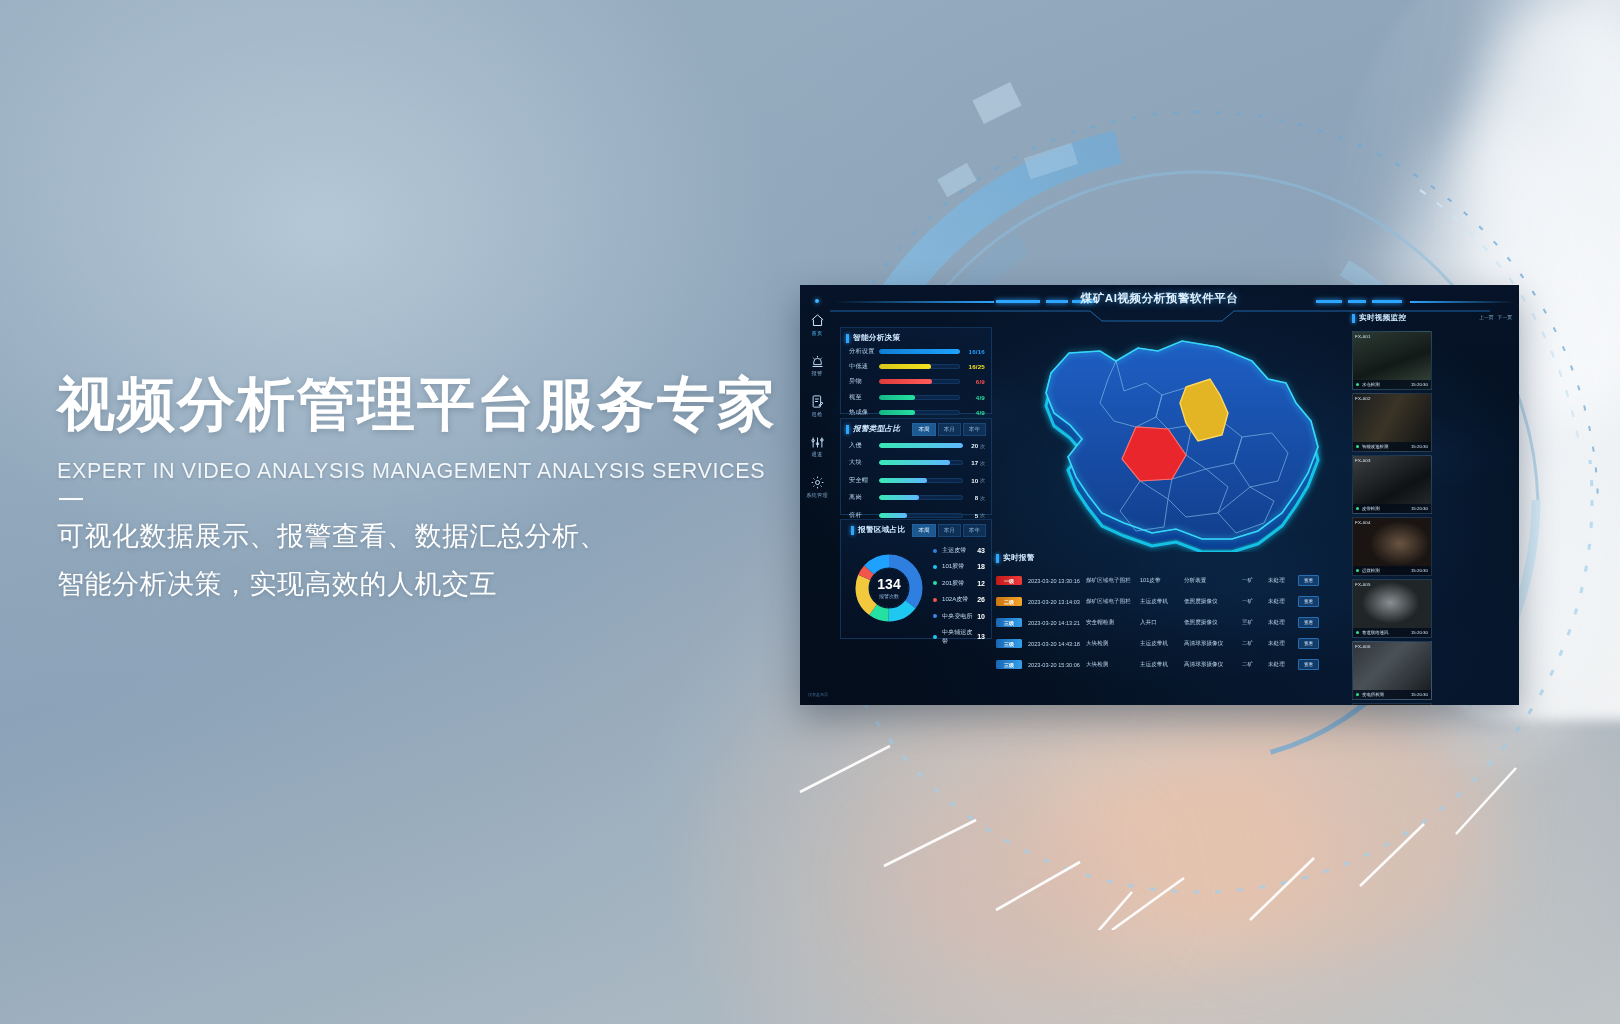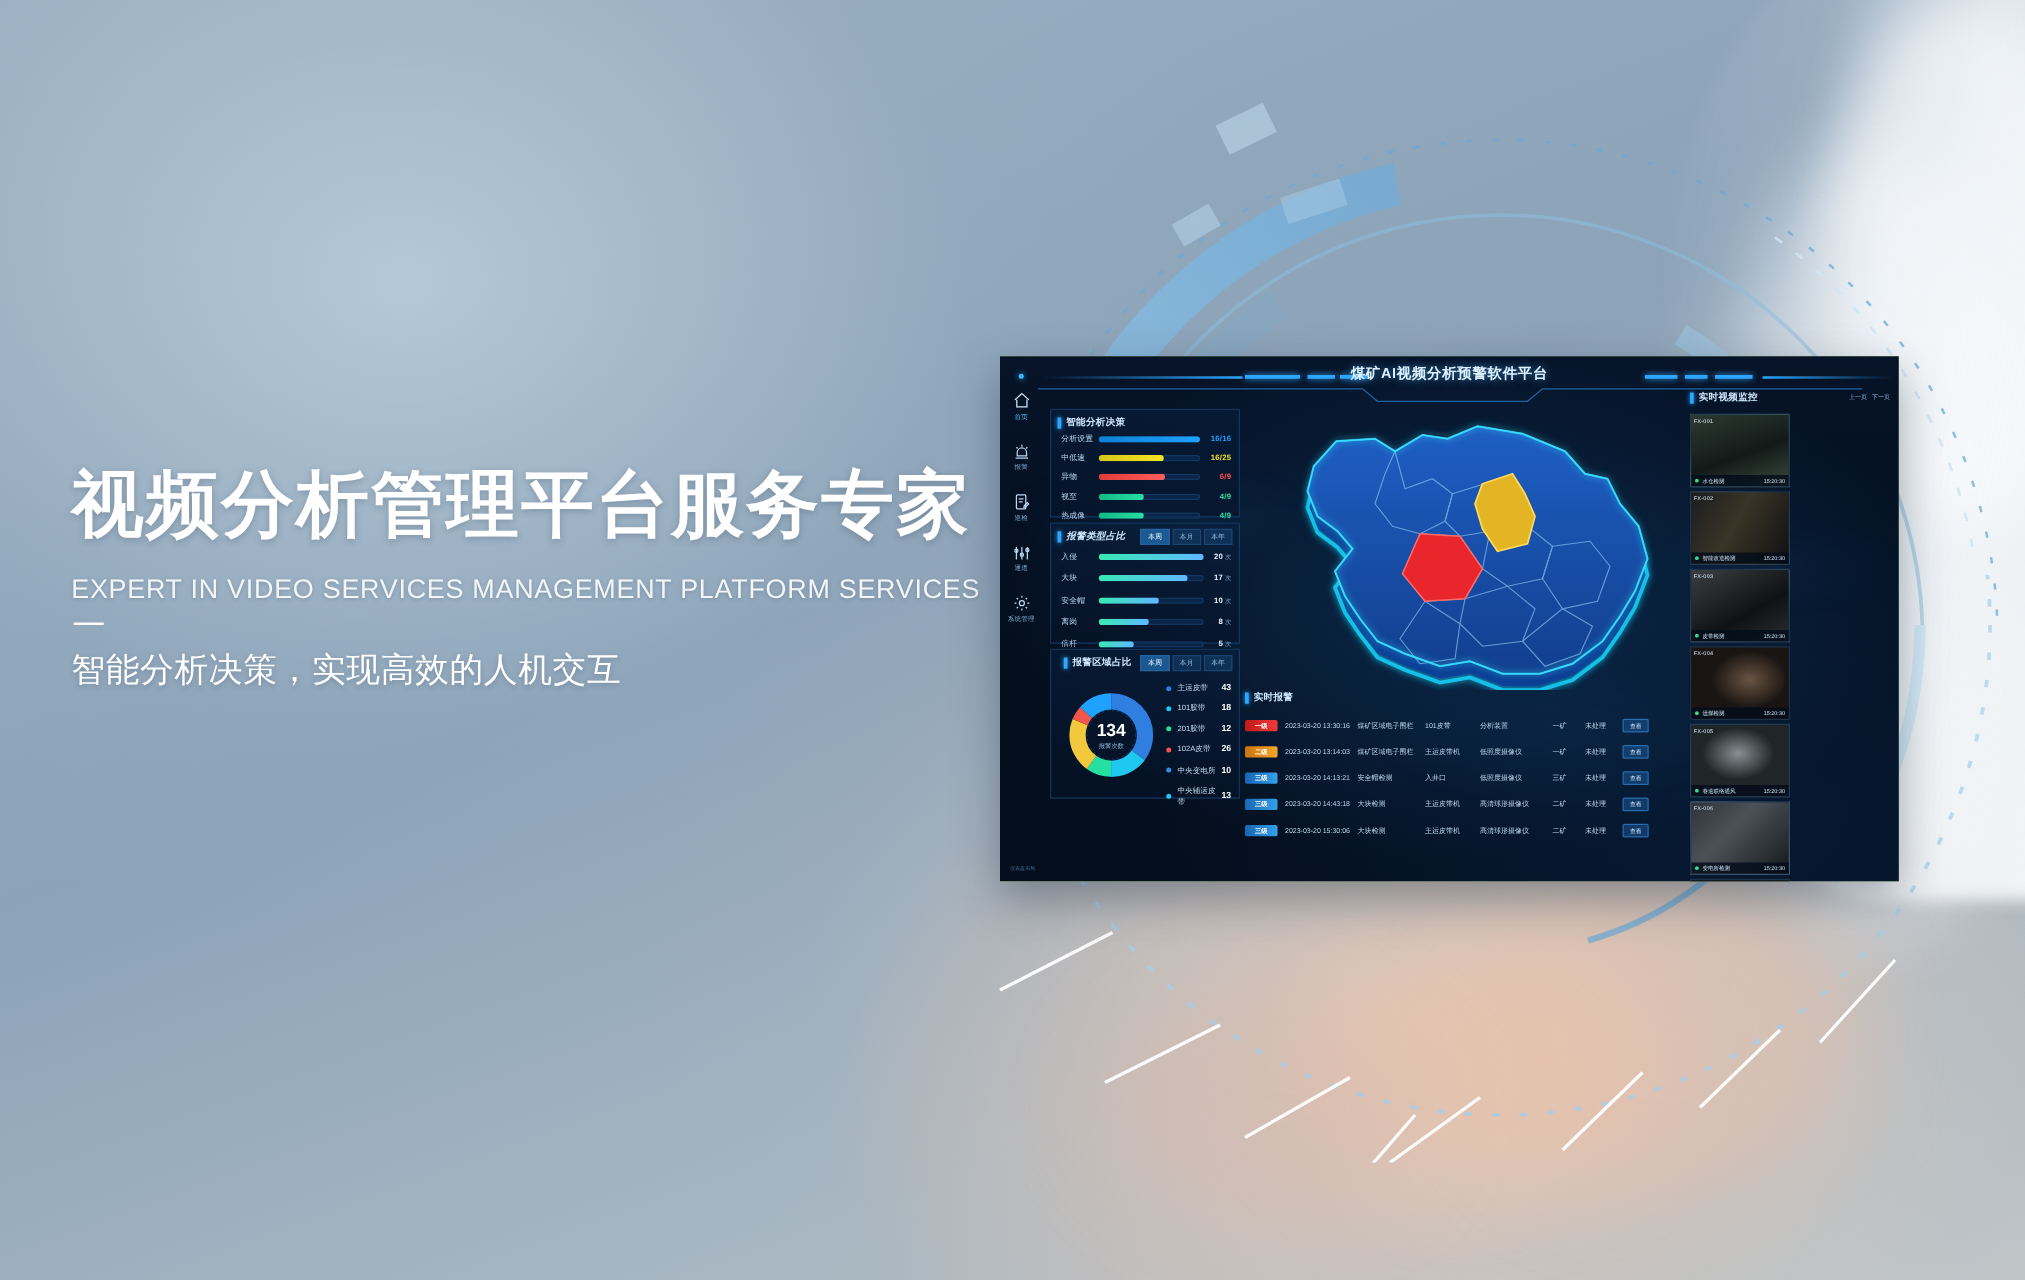"EXPERT IN VIDEO SERVICES MANAGEMENT" div.h2 { text: SERVICES MANAGEMENT PLATFORM -> ANALYSIS MANAGEMENT ANALYSIS }
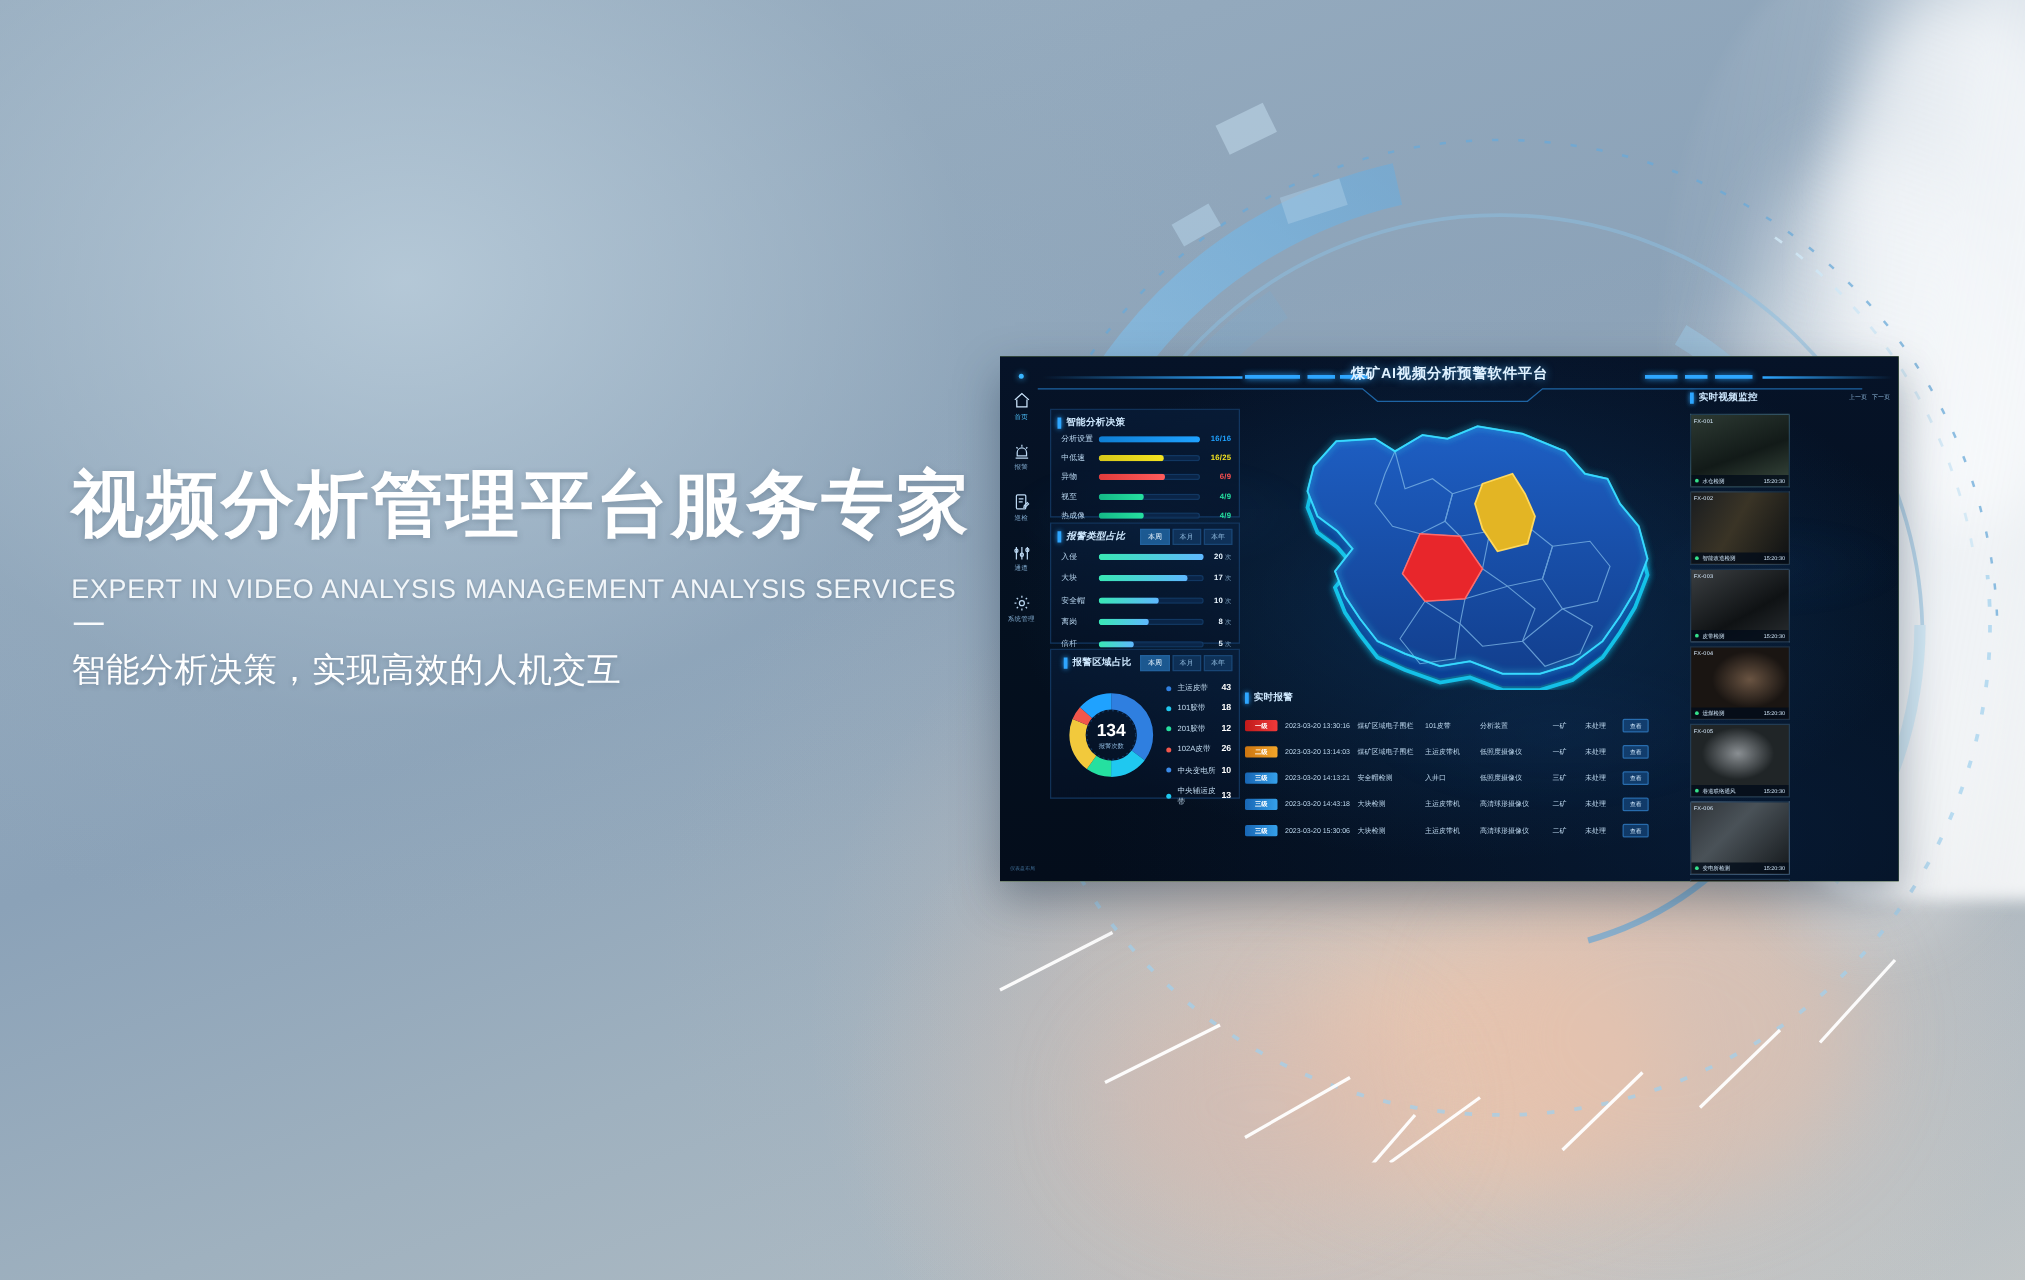"可视化数据展示、报警查看、数据汇总分析、" div.h3 { html: none -> <div>可视化数据展示、报警查看、数据汇总分析、</div> }
